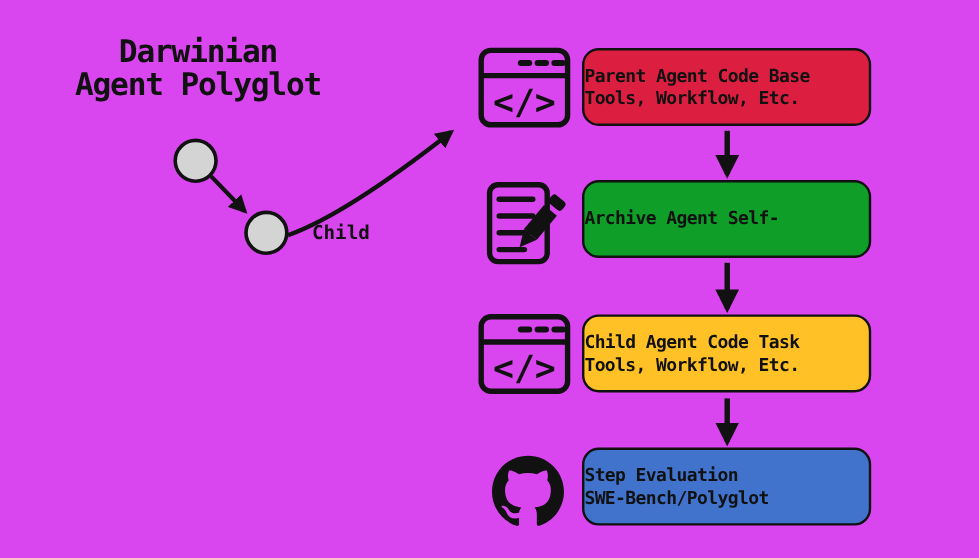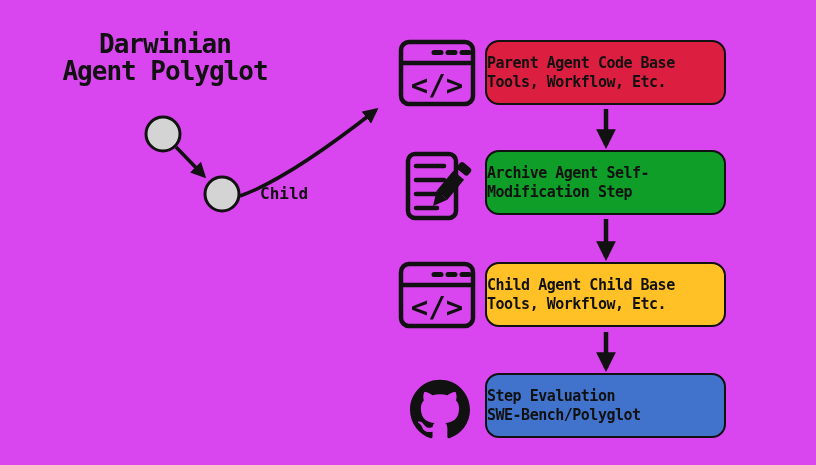"Modification Step" div { html: <div>Modification Step</div> -> none }
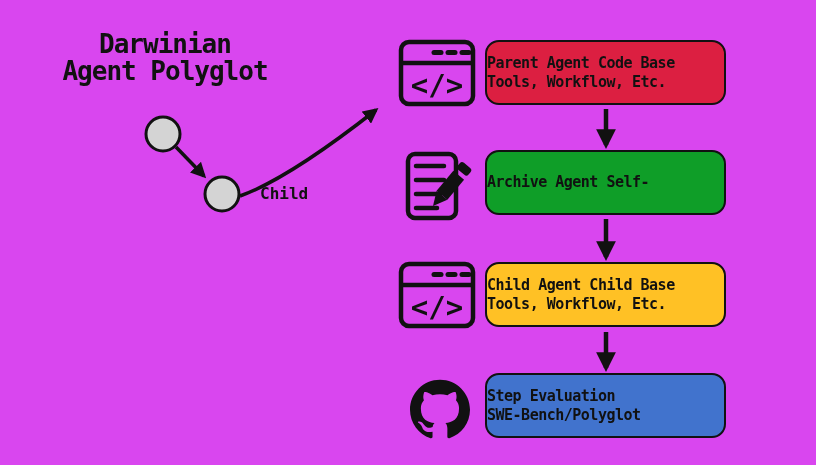"Child Agent Child Base" div { text: Child Base -> Code Task }
